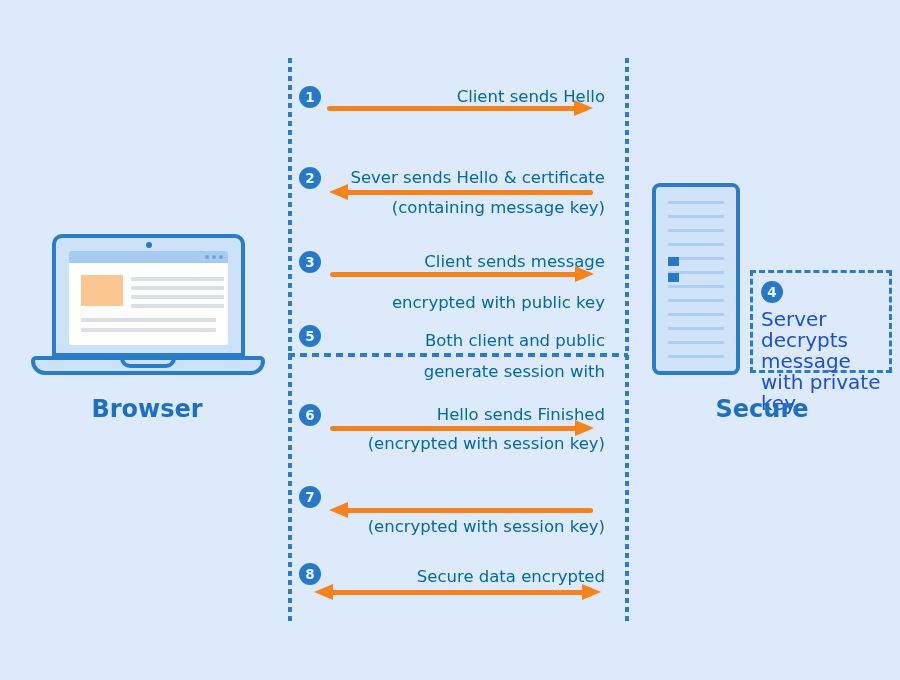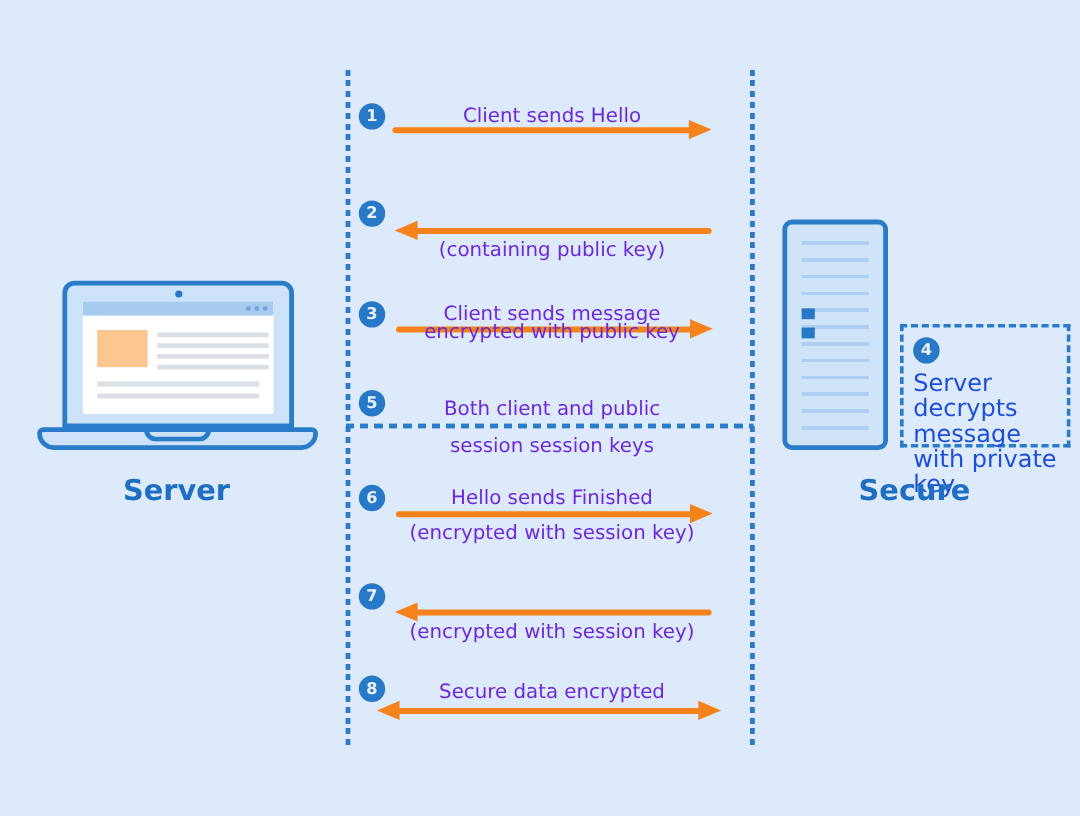"Client sends Hello" .step-label,.step-sublabel { color: #6d28d9 -> #0369a1; text-align: center -> right }
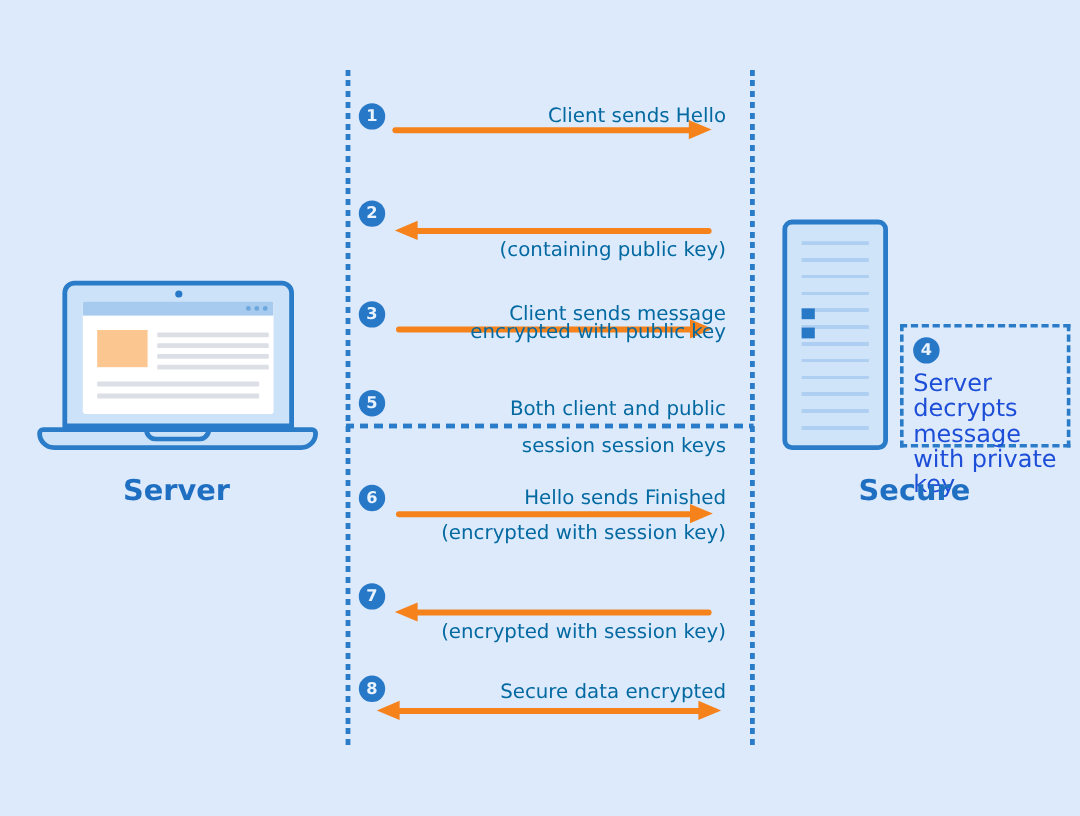"Sever sends Hello & certificate" div.step-label { html: none -> <div>Sever sends Hello &amp; certificate</div> }
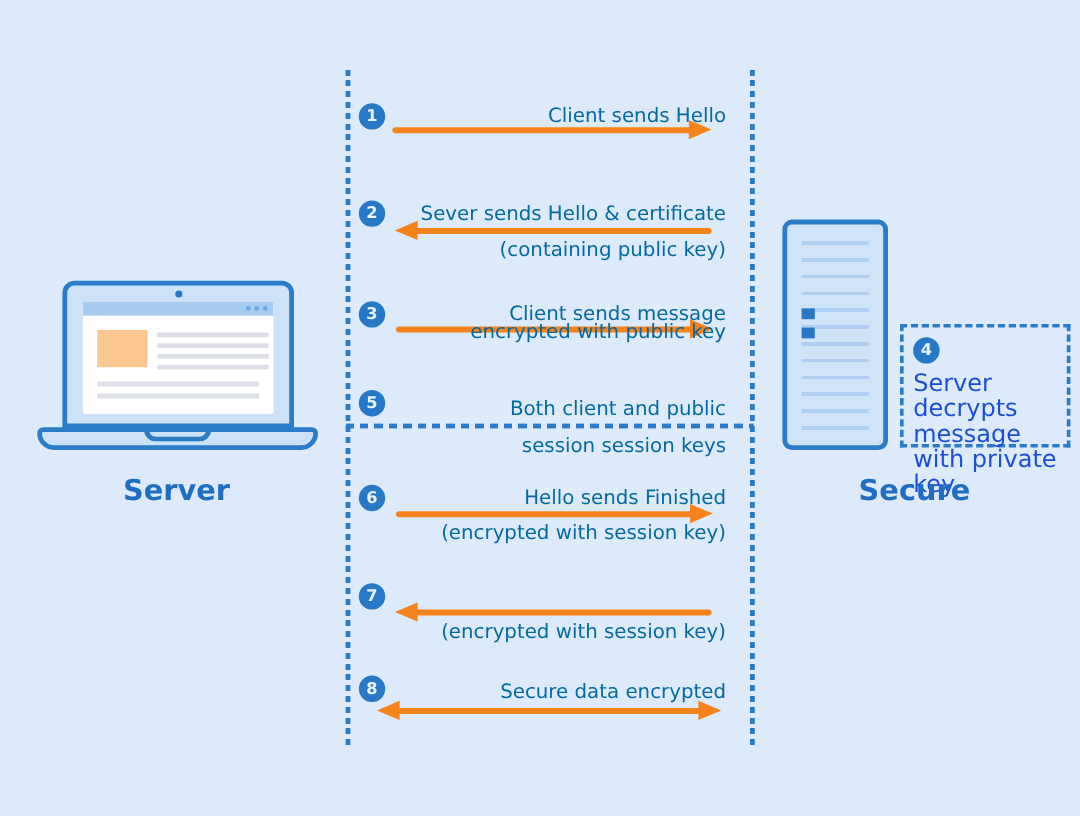"(containing public key)" div.step-sublabel { text: public -> message }
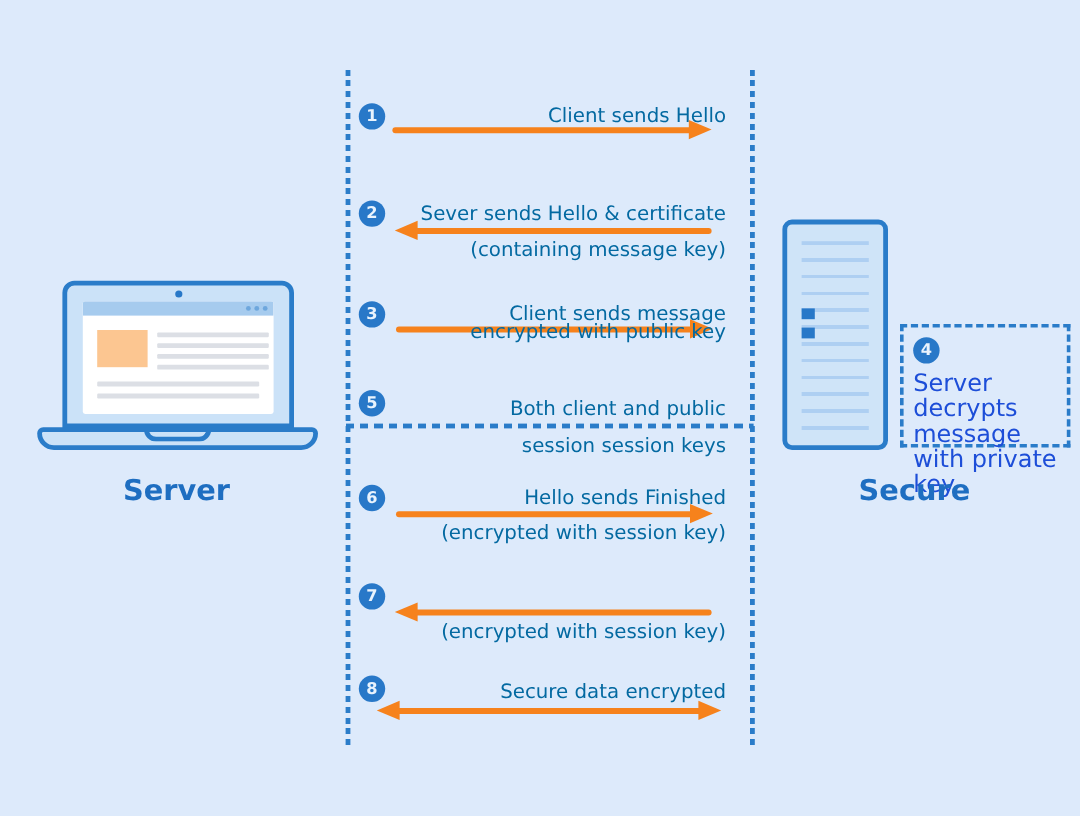"encrypted with public key" div.step-sublabel { top: 266px -> 292px }
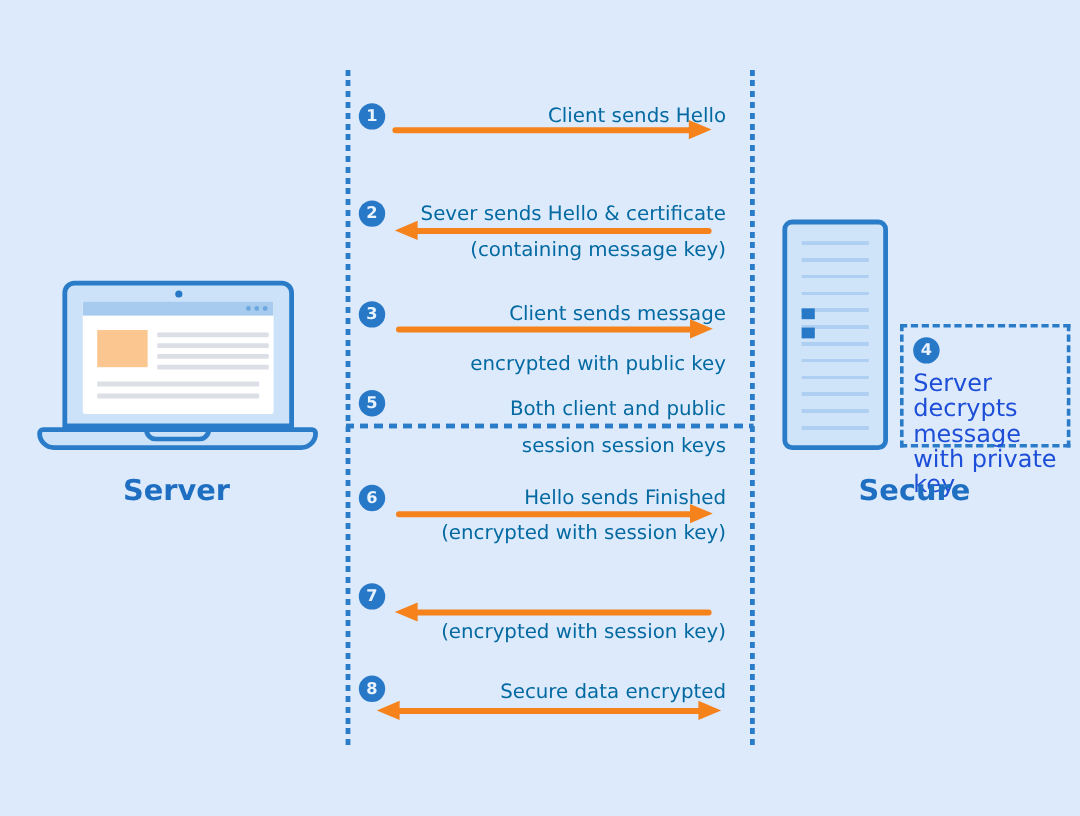"session session keys" div.step-sublabel { text: session session keys -> generate session with }
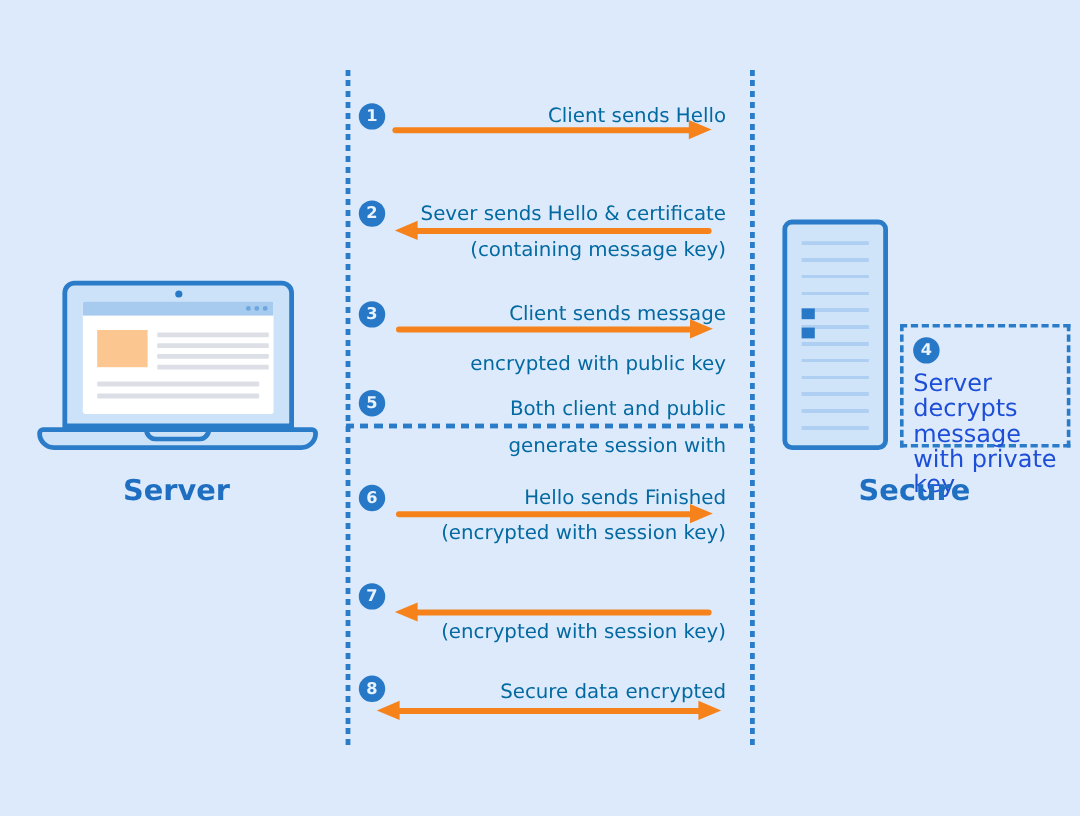"Server" div.device-label { text: Server -> Browser }
